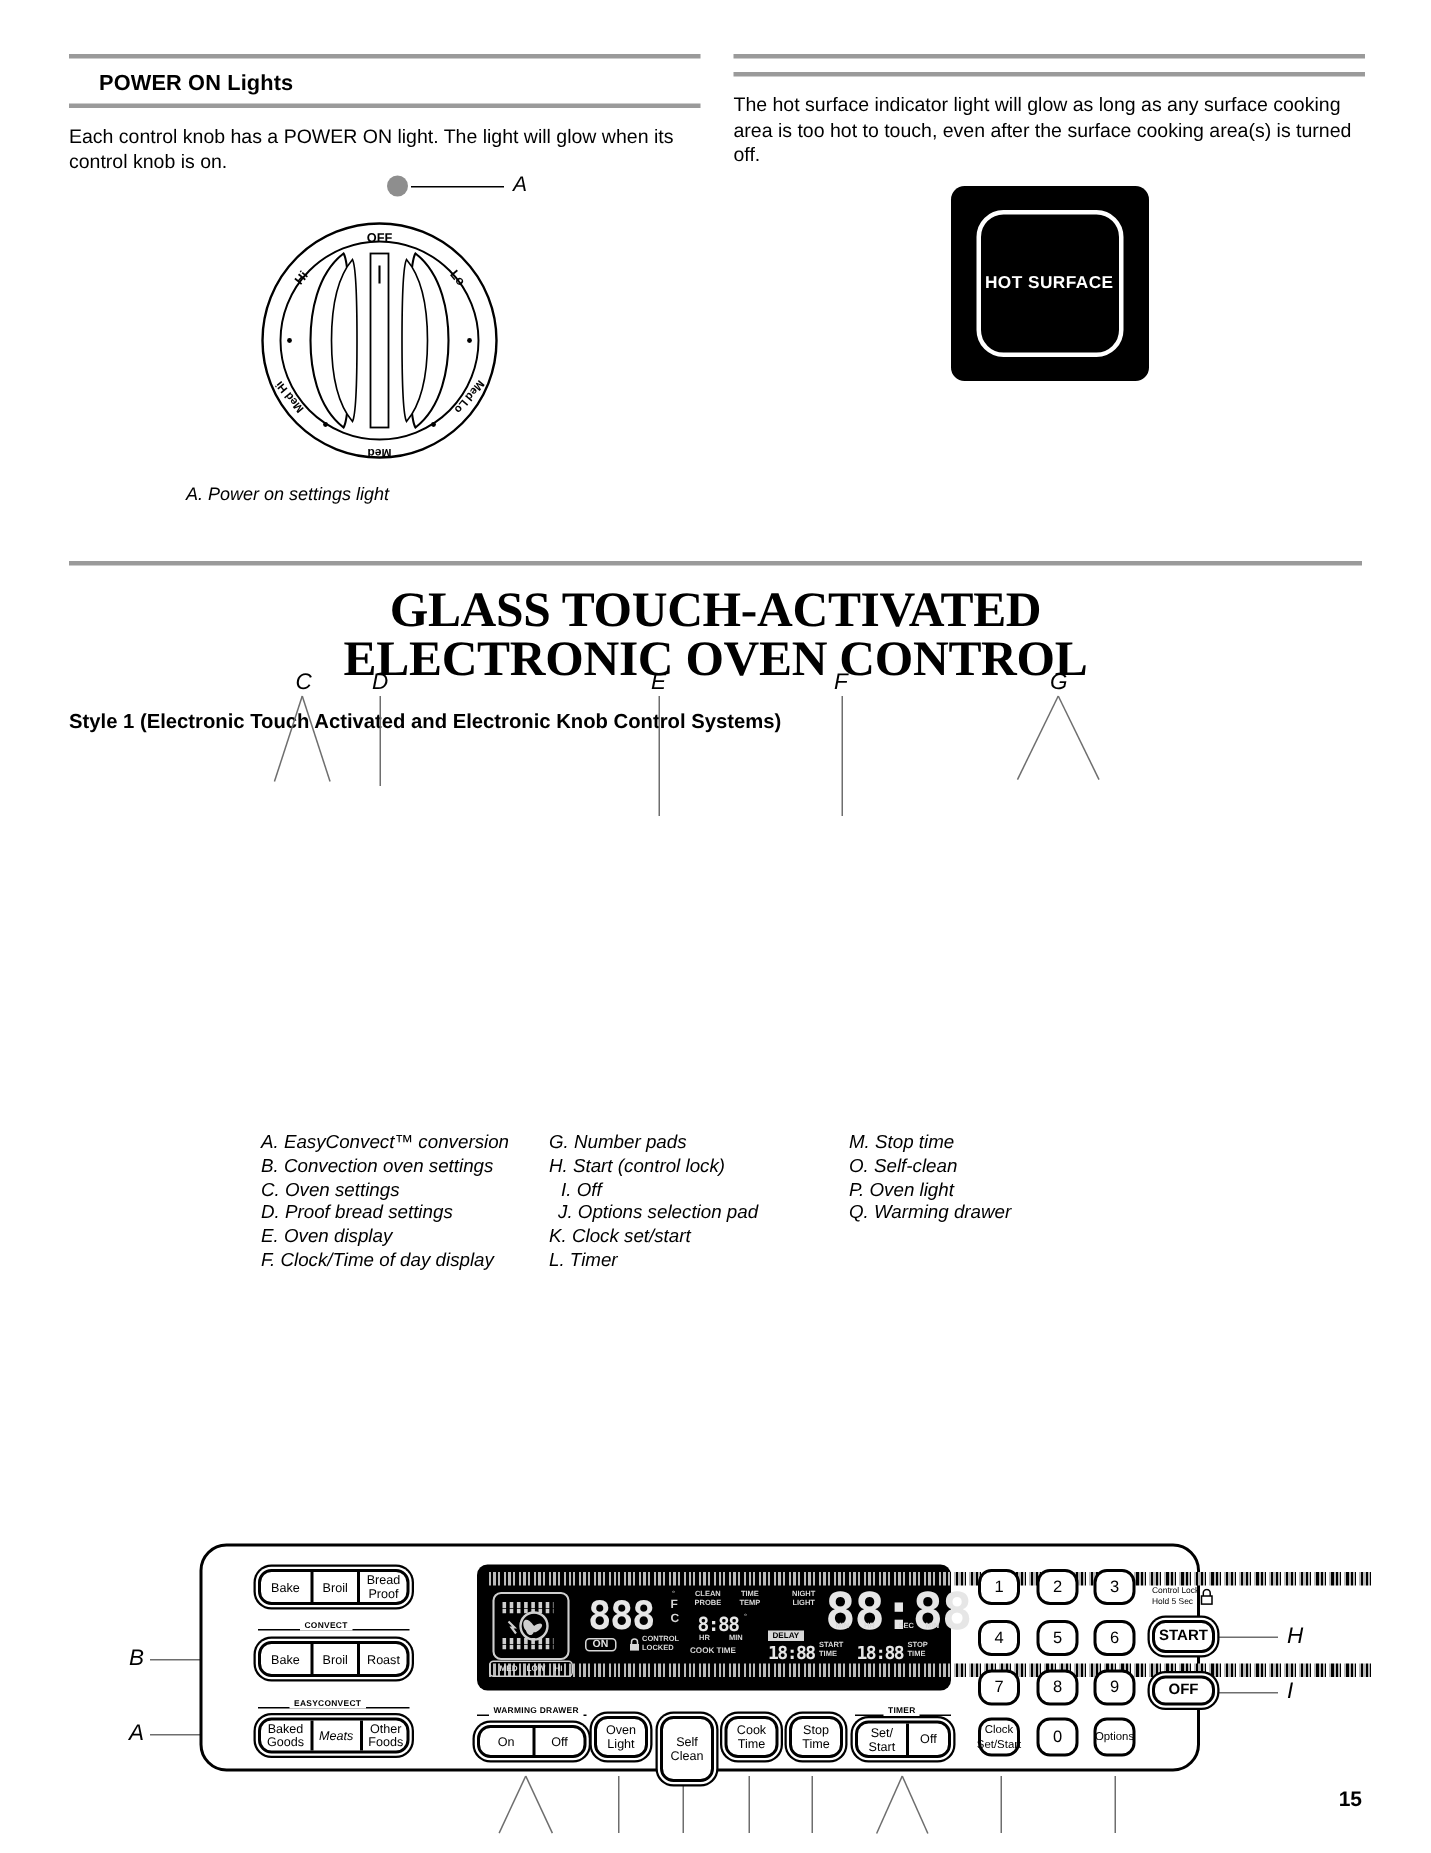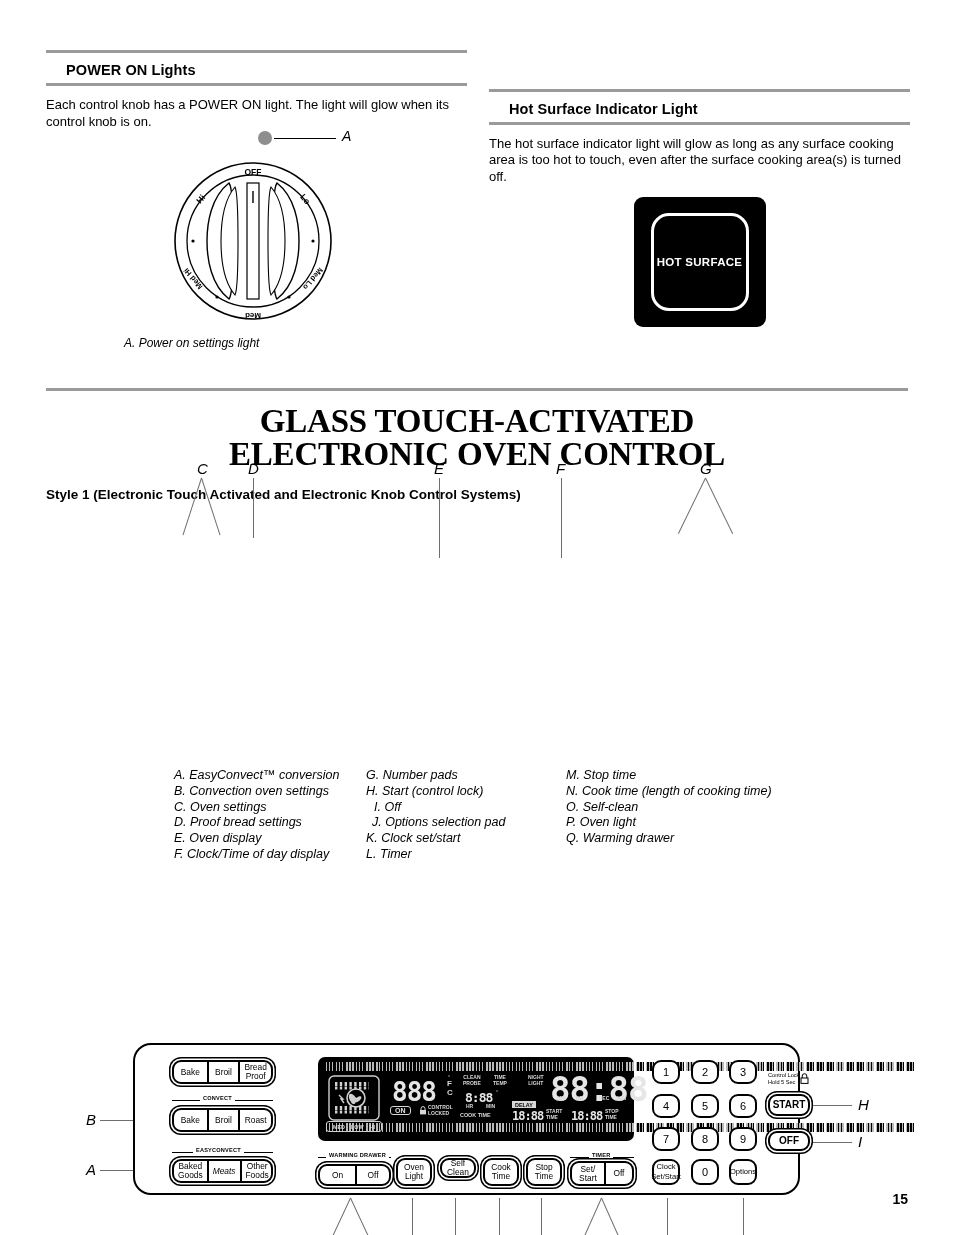"POWER ON Lights" div.top-cols { align-items: center -> none; padding-top: 50px -> 36px }
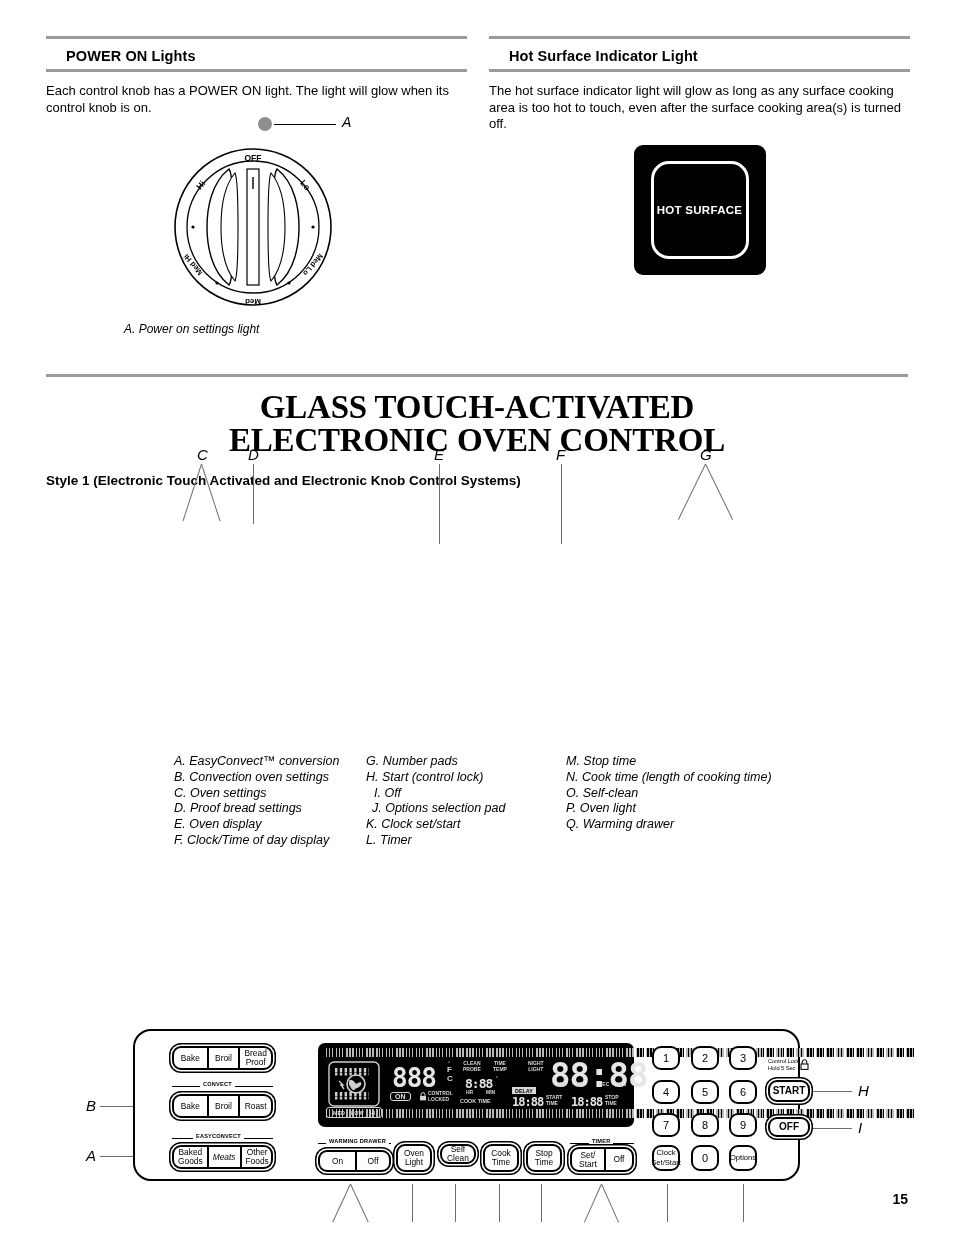"Hot Surface Indicator Light" div.sec-head { html: <div>Hot Surface Indicator Light</div> -> none }
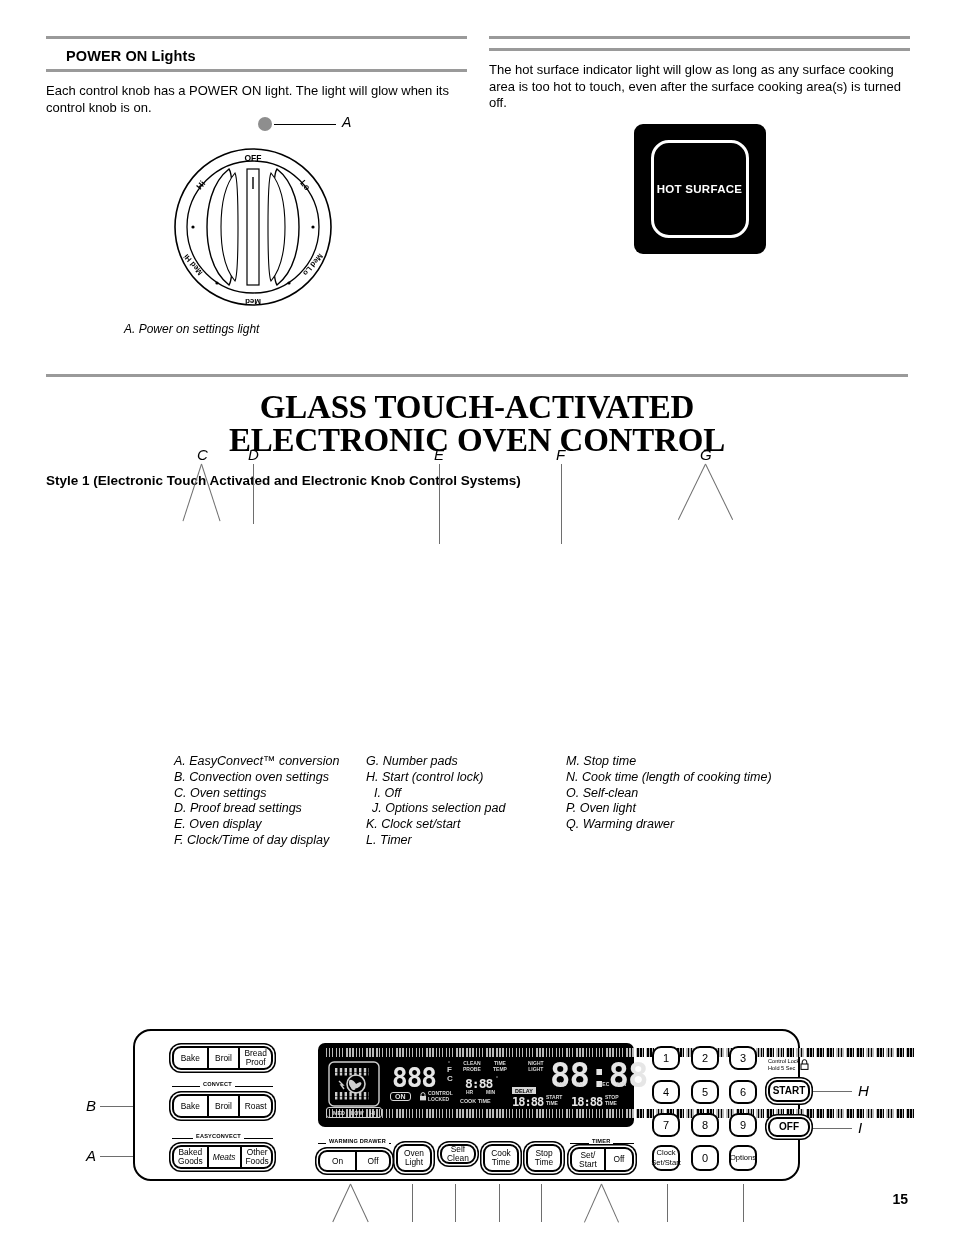"N. Cook time (length of" div.row { html: <div>N. Cook time (length of cooking time)</div> -> none }
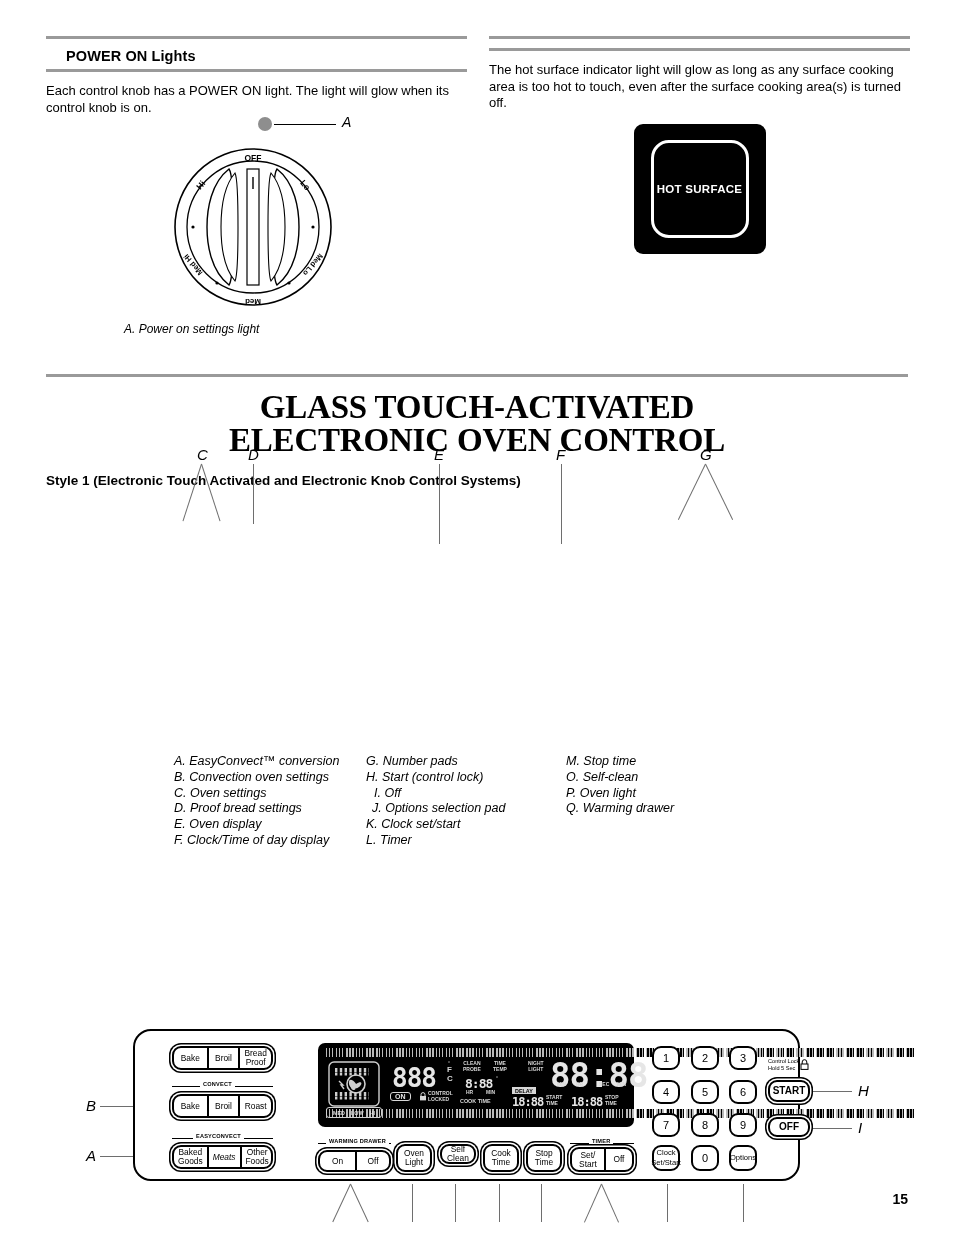"Self" div.pill { height: 20px -> 44px }
